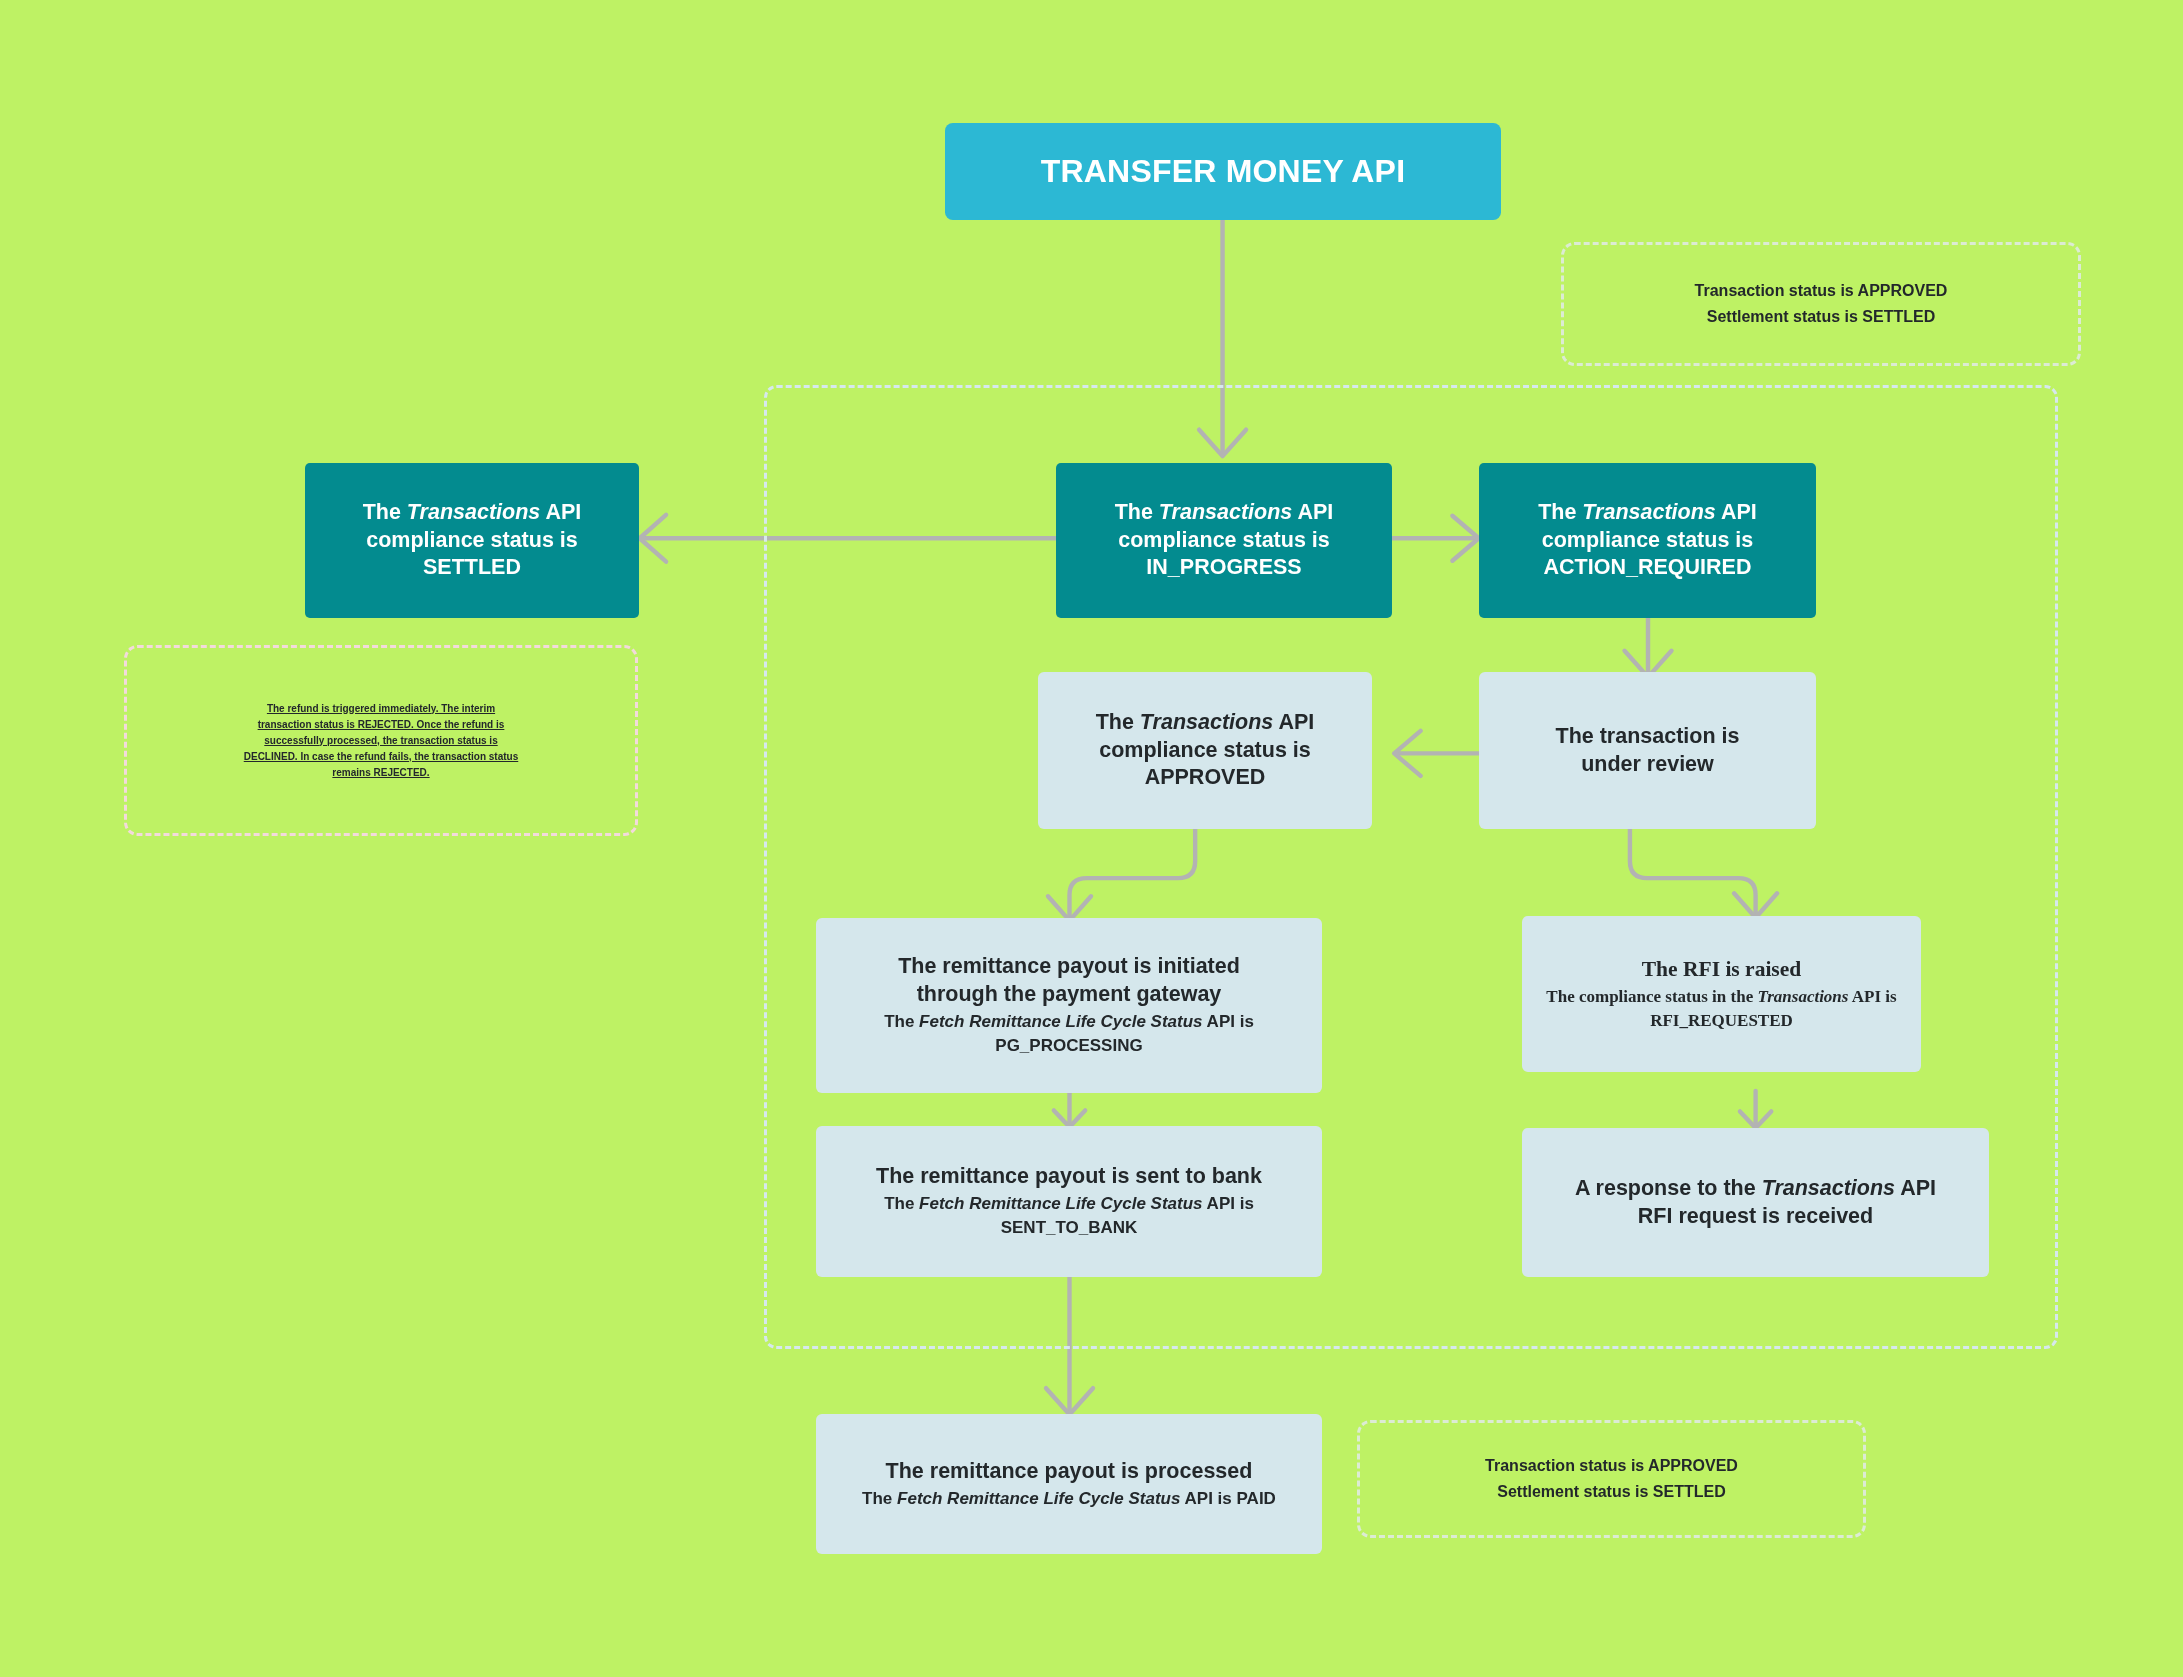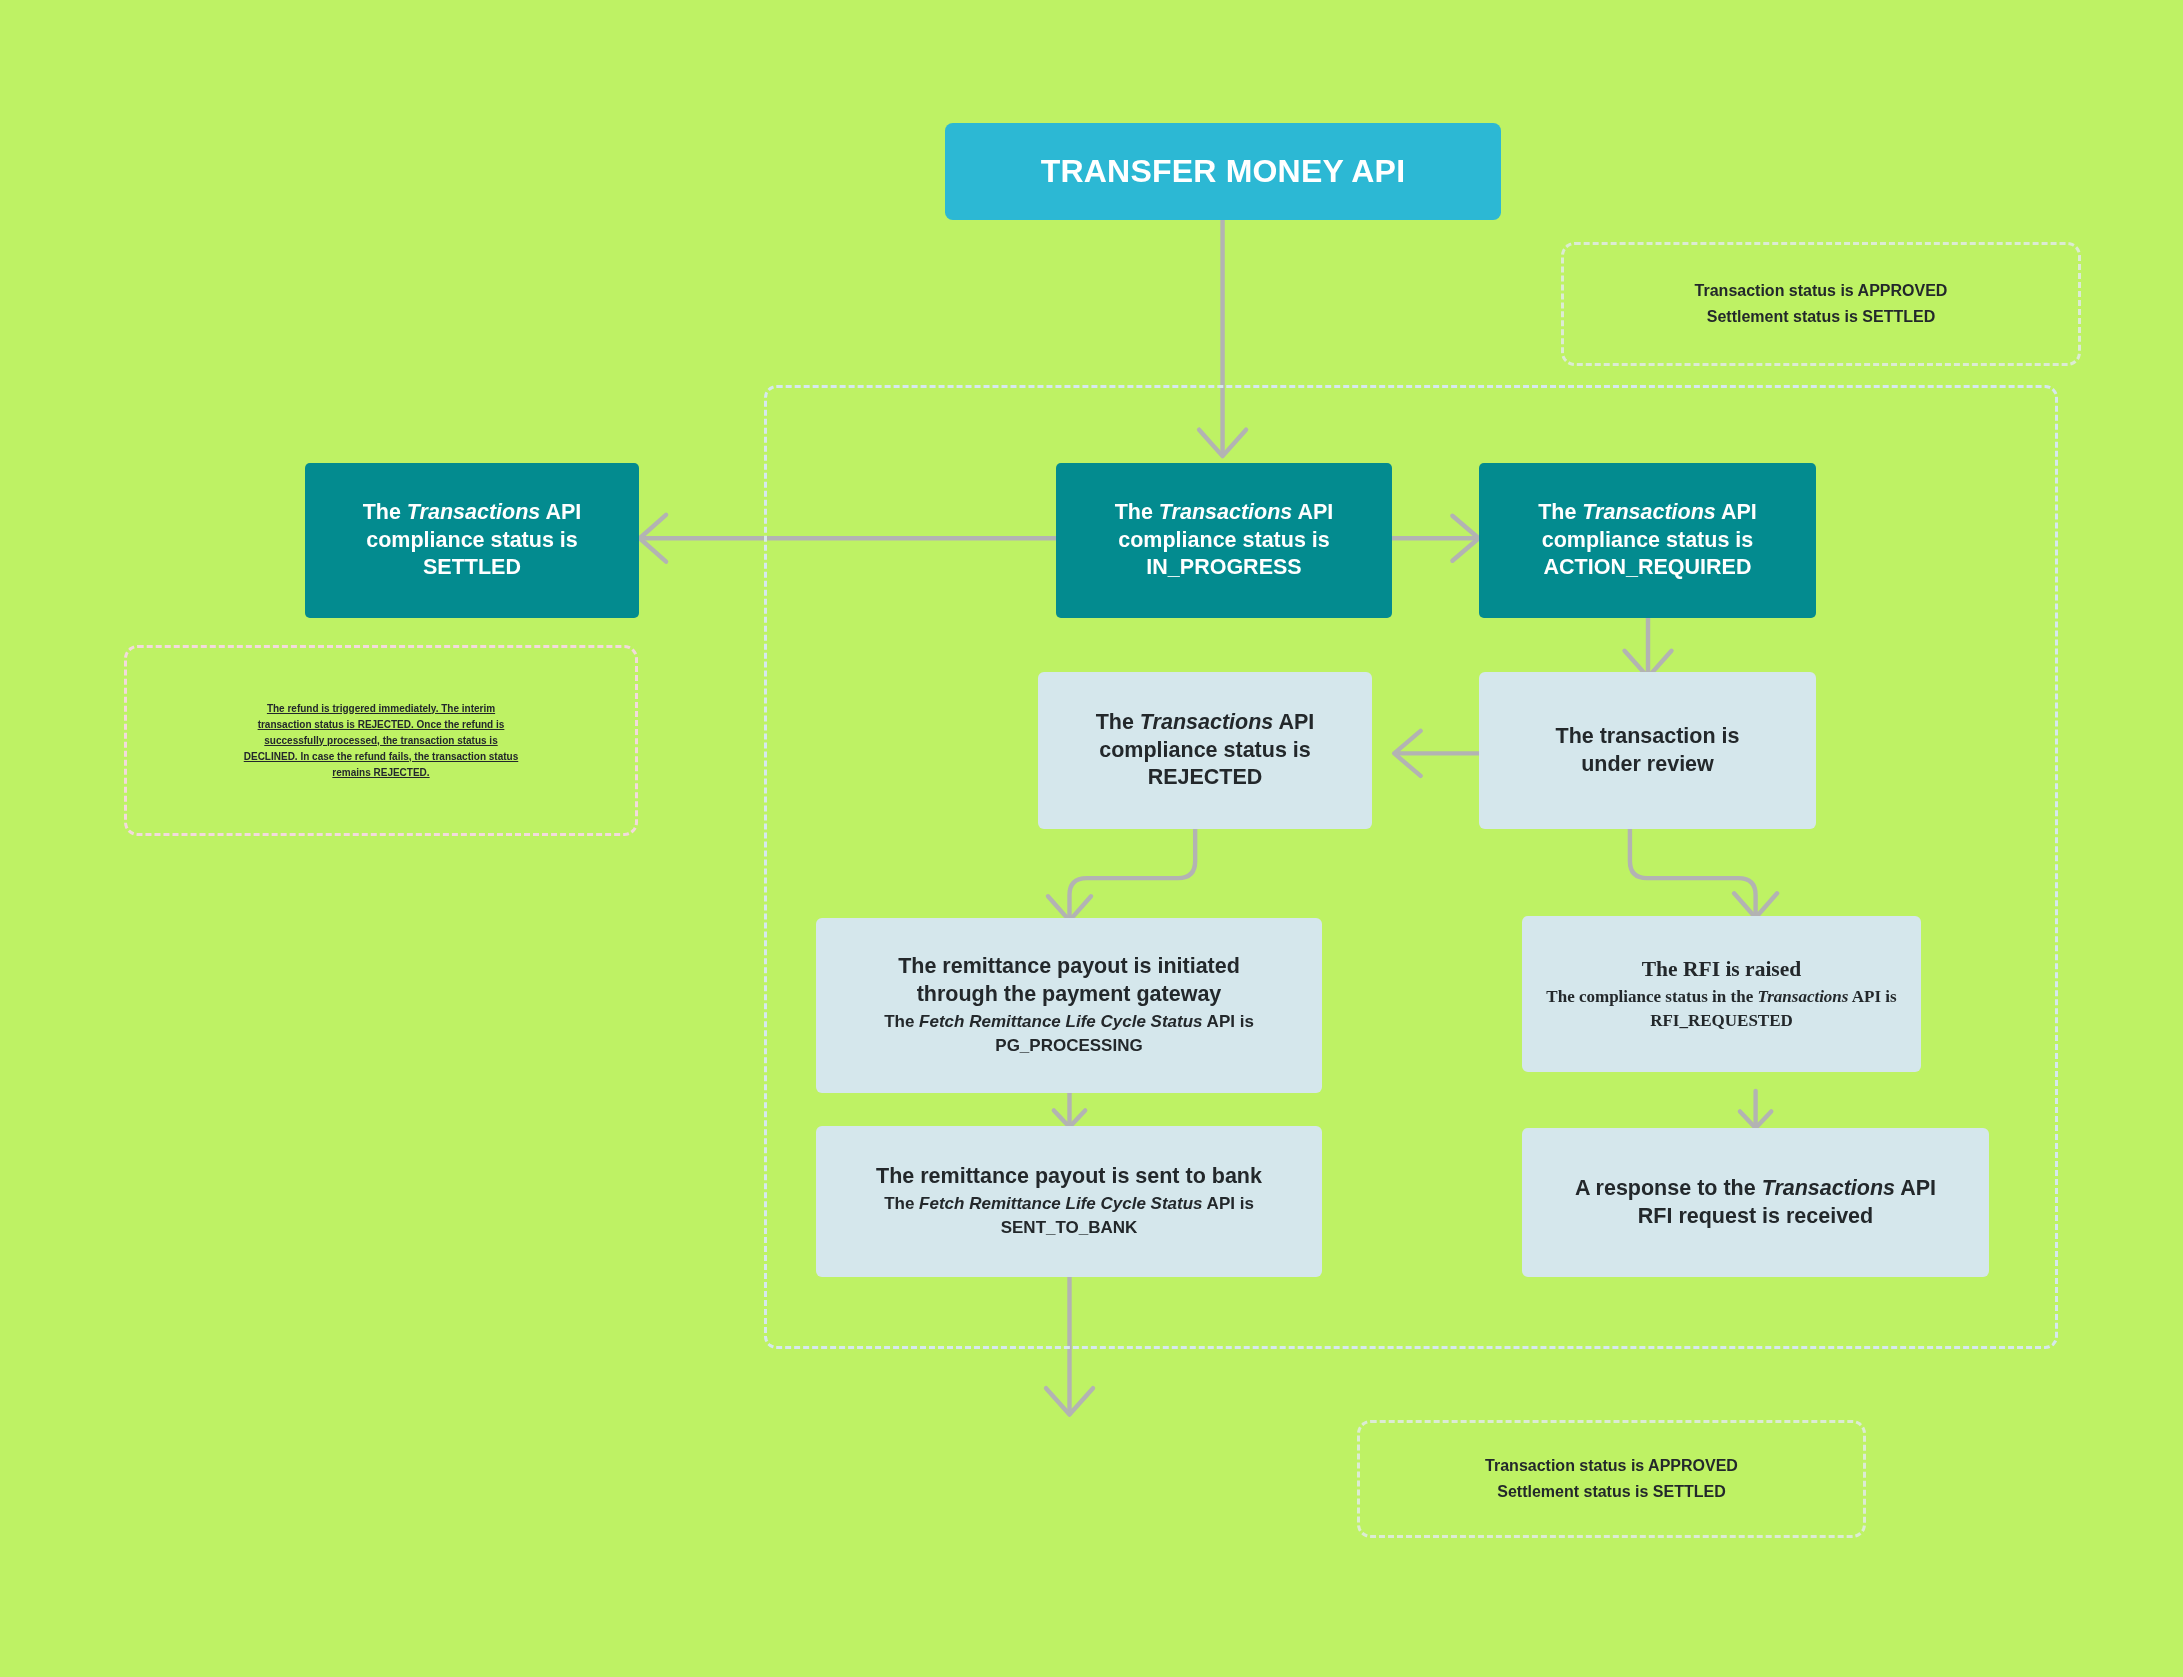"REJECTED" span.ttl { text: REJECTED -> APPROVED }
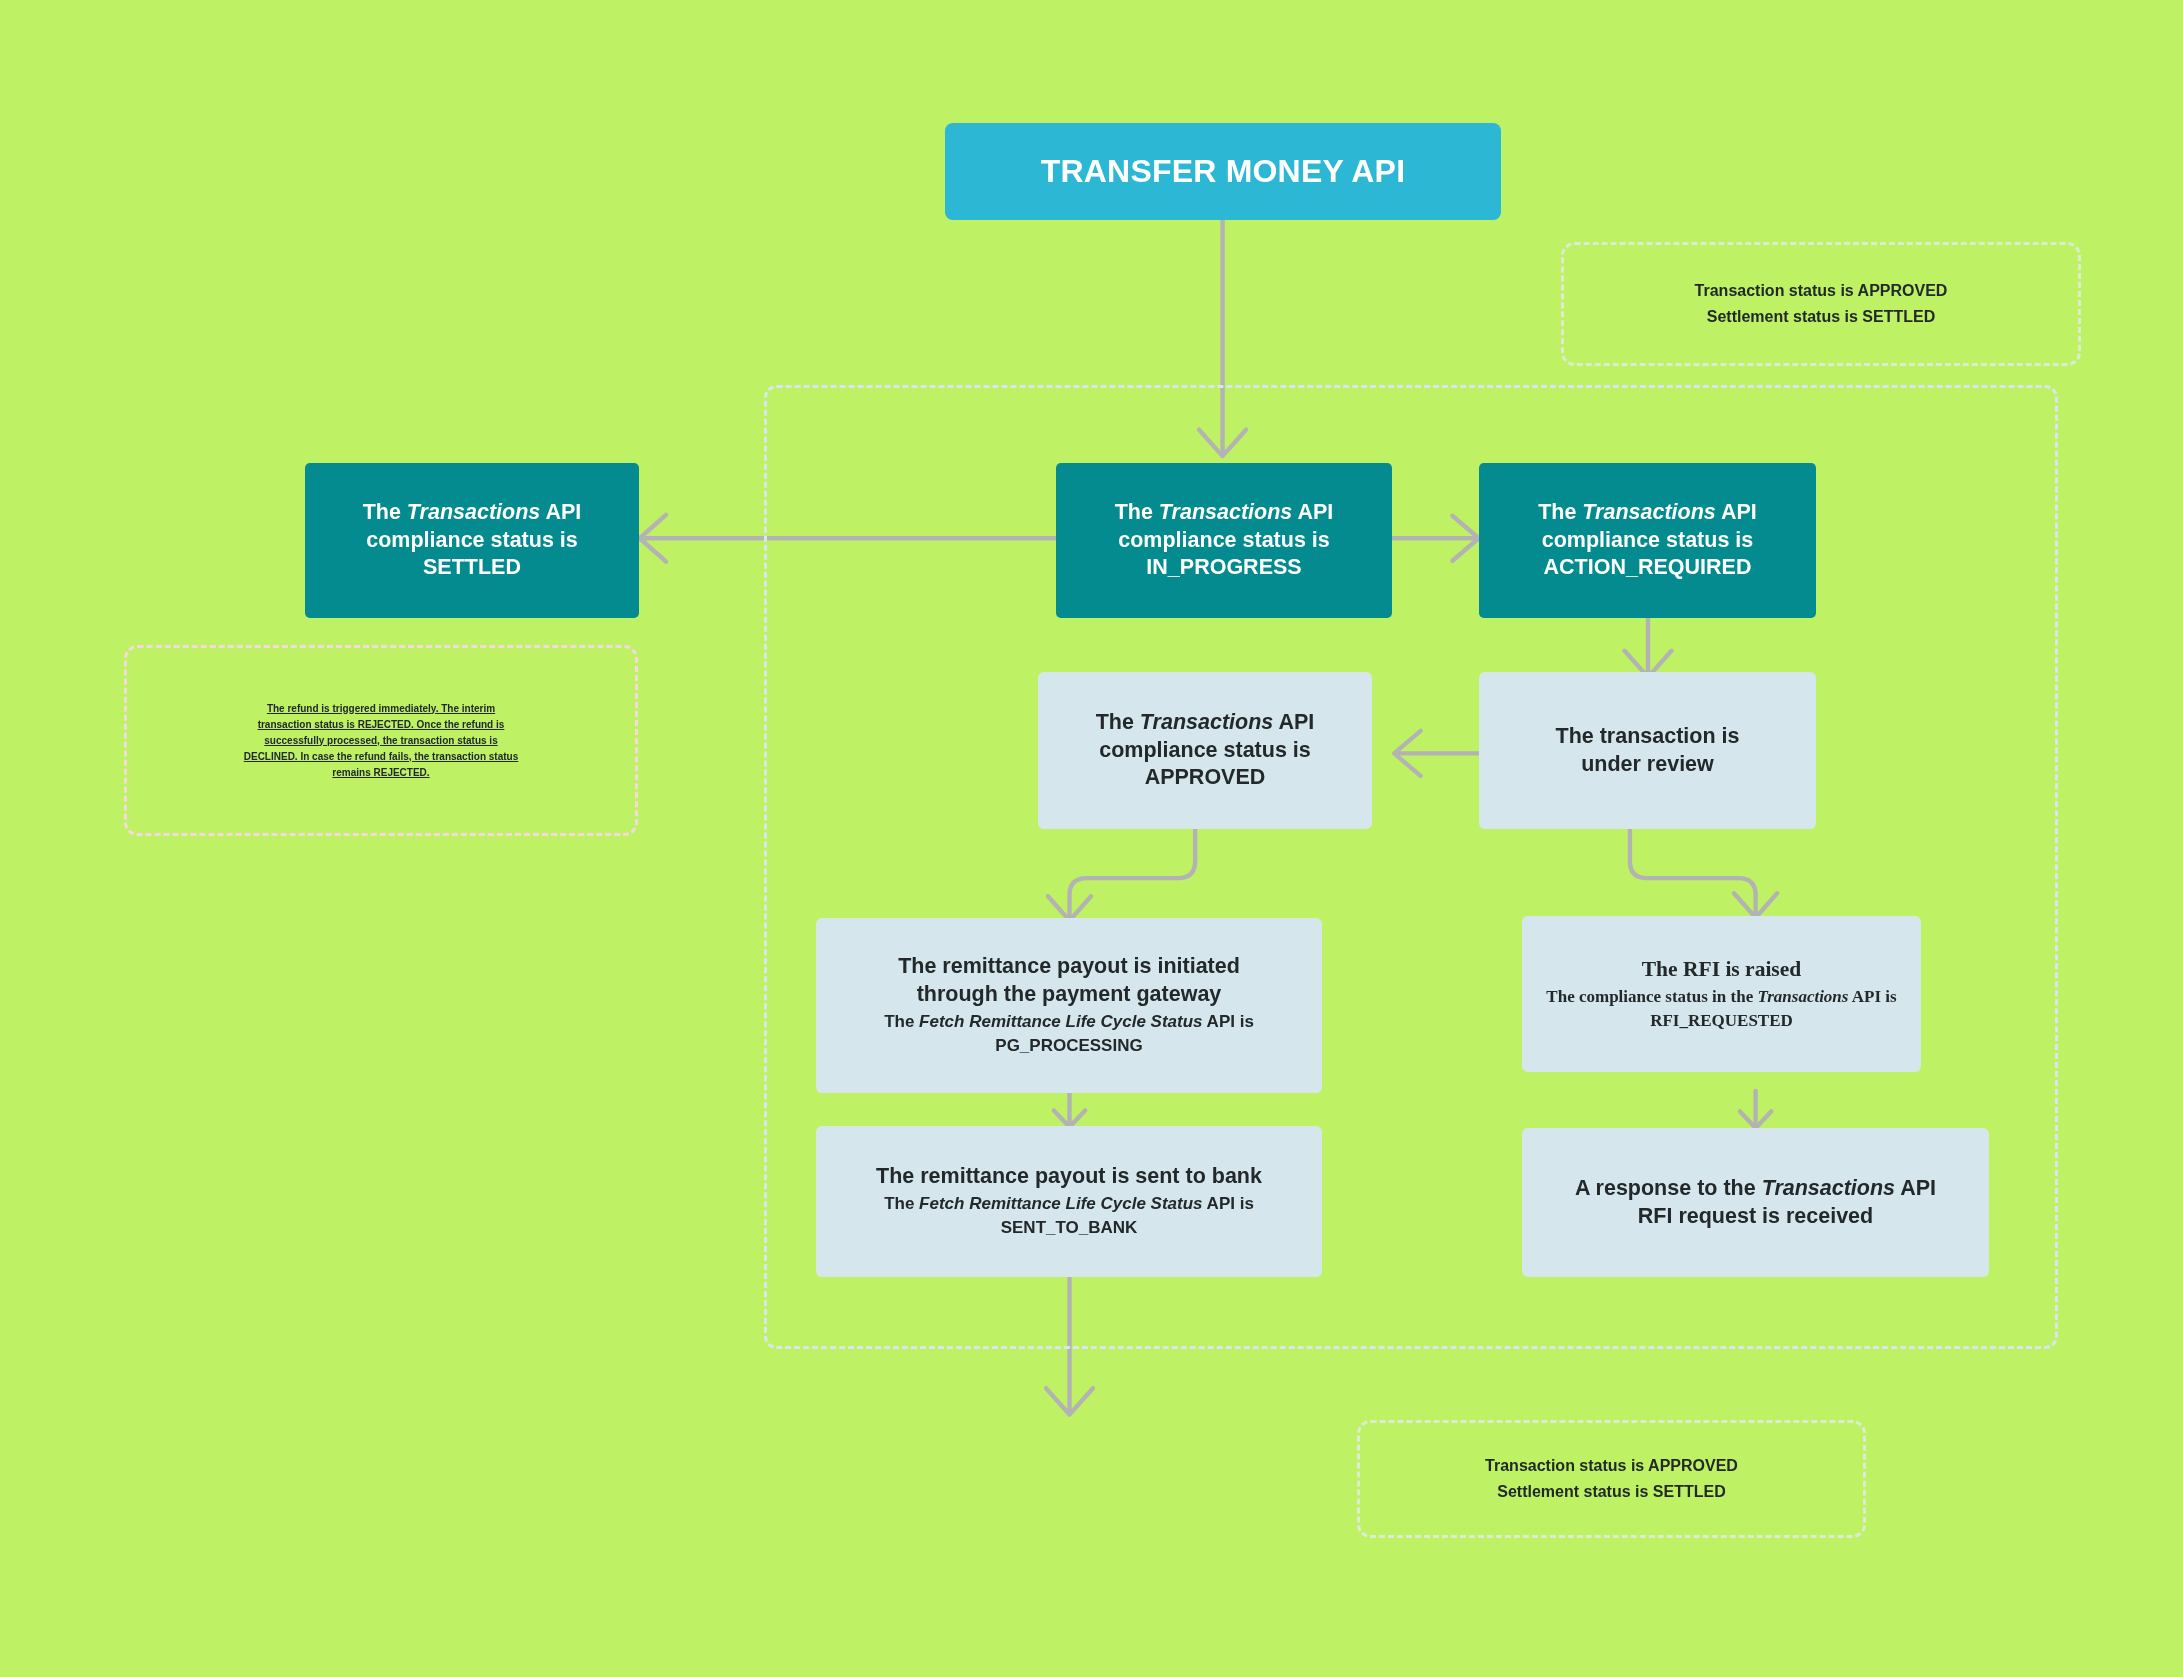"The remittance payout is processed" div.node { html: none -> <div> <span>The remittance payout is processed</span> <span><span>The </span><em>Fetch Remittance Life Cycle Status</em><span> API is PAID</span></span> </div> }
